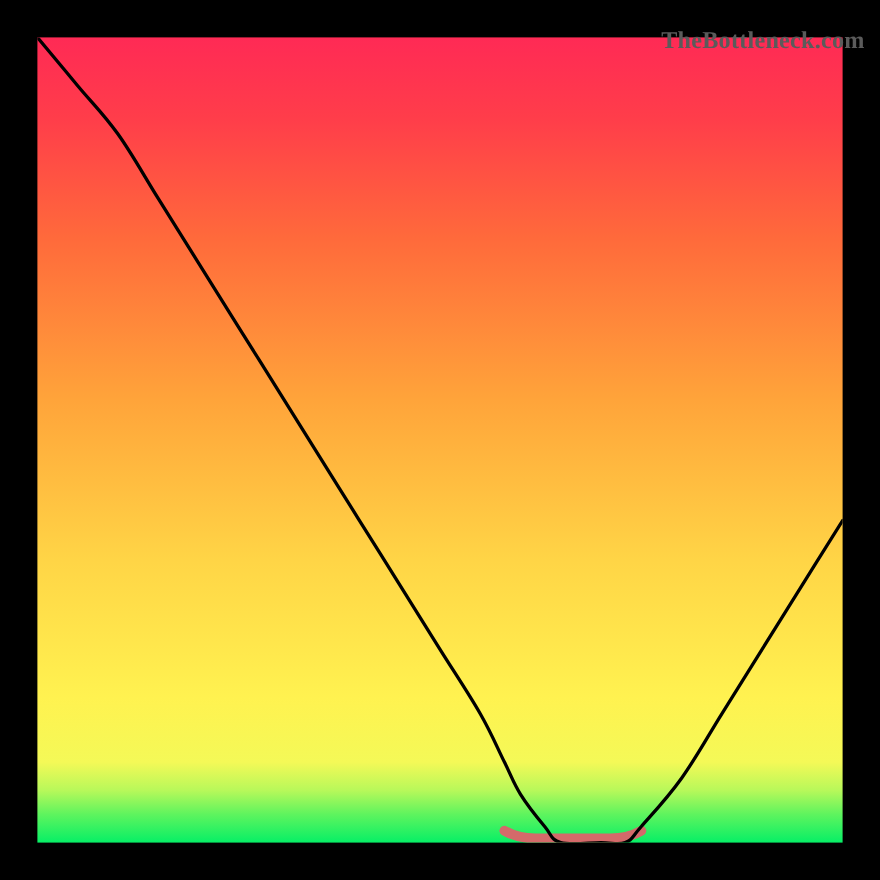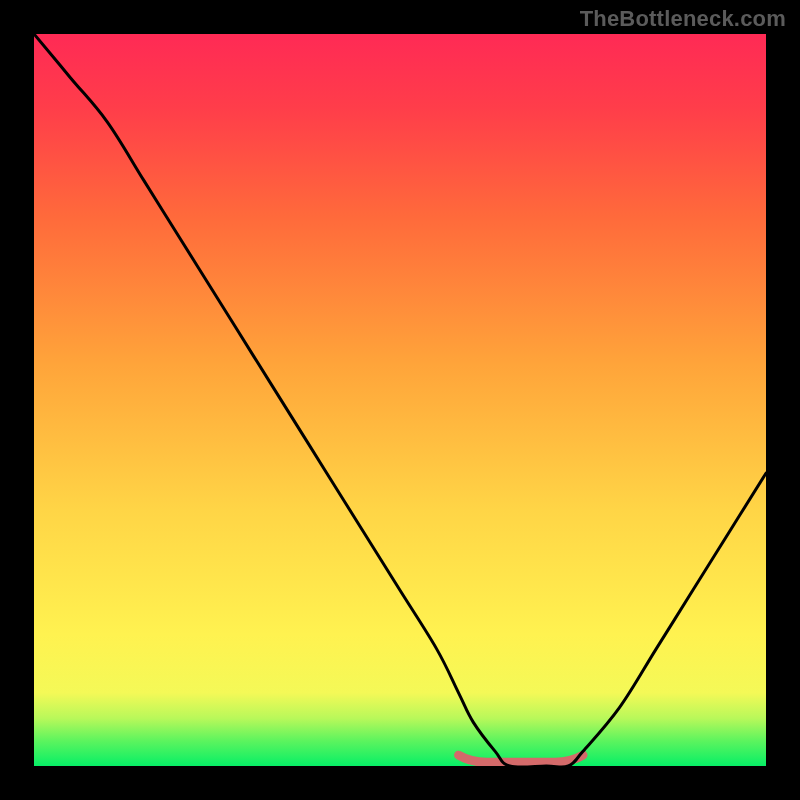"TheBottleneck.com" .watermark { font-family: none -> Liberation Serif, serif; top: 6px -> 24px }
